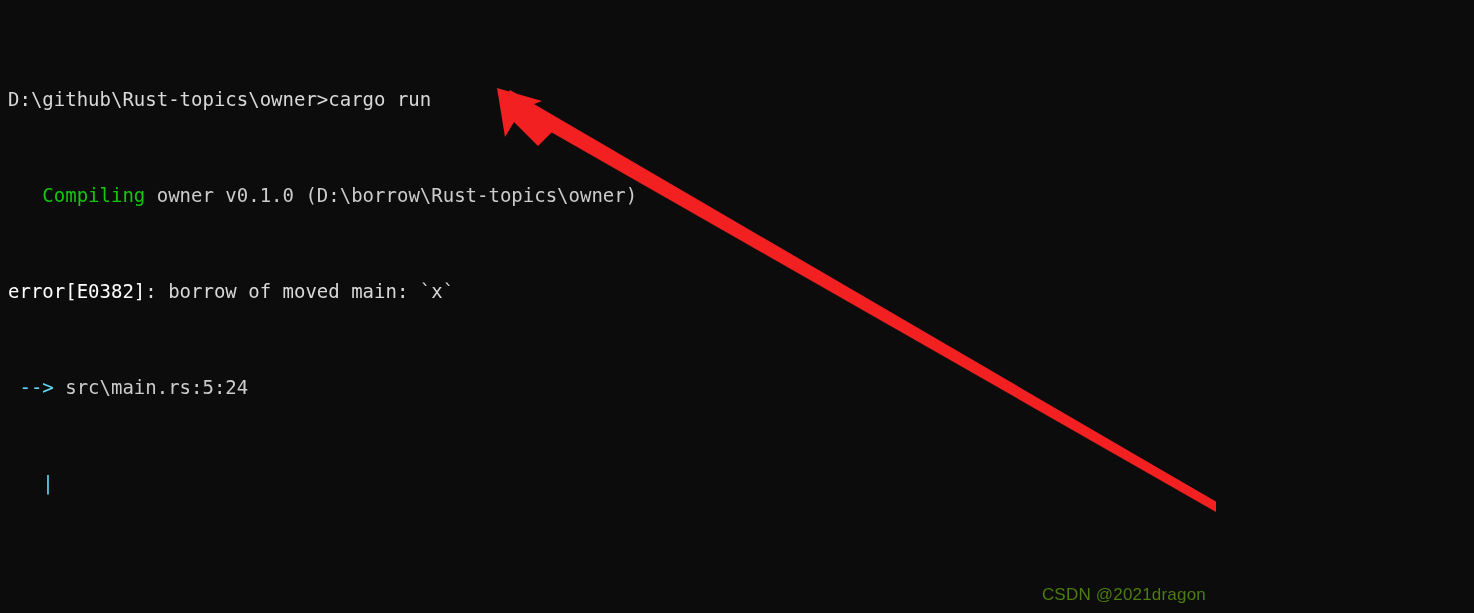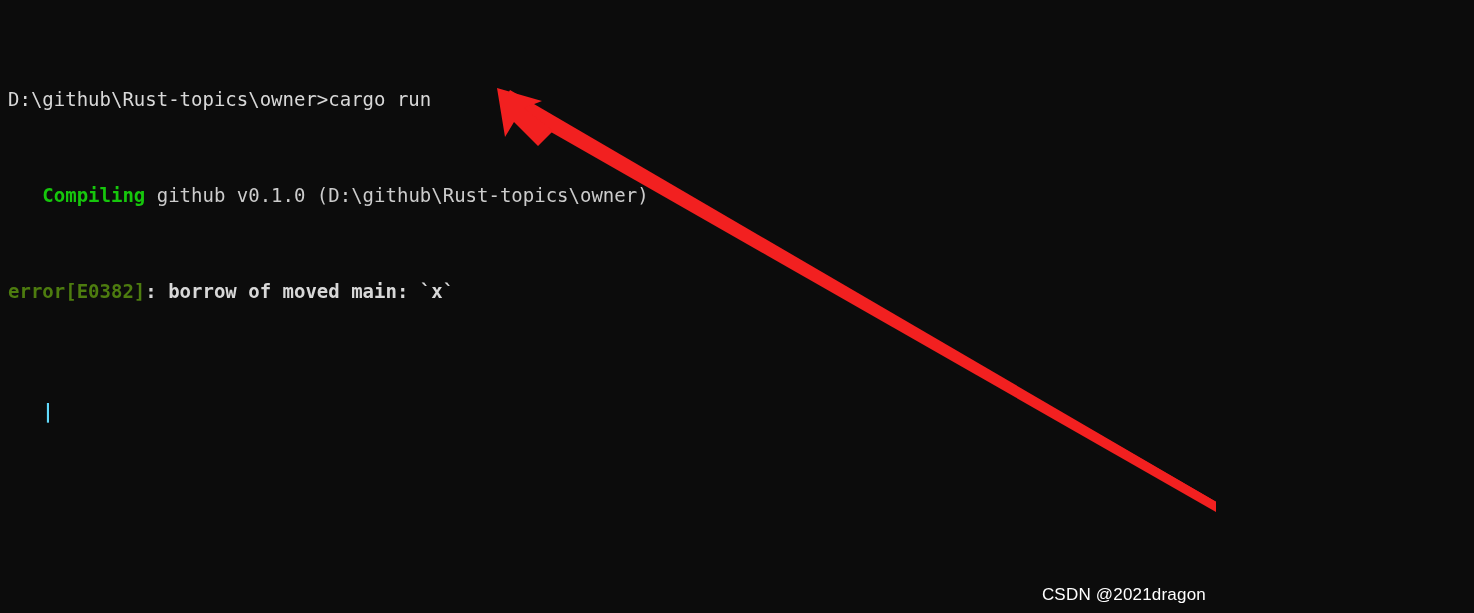"Compiling" .bold { font-weight: bold -> normal }
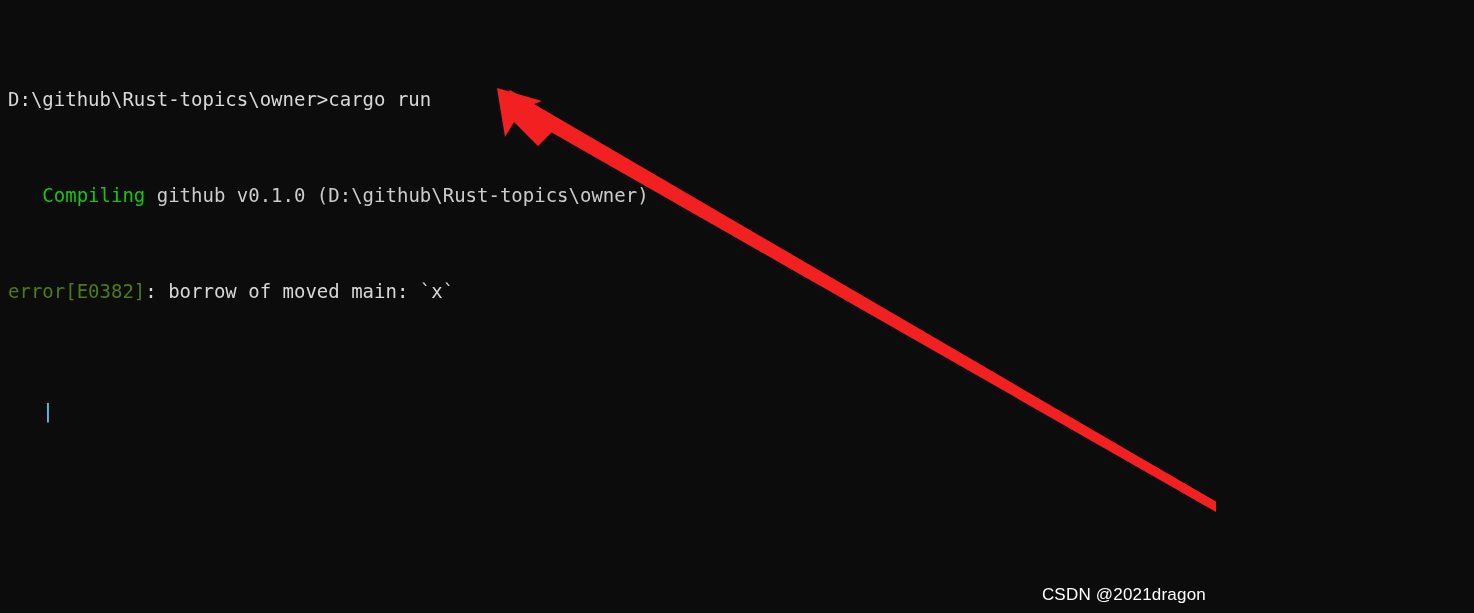"github v0.1.0" span.c-default { text: github v0.1.0 (D:\github -> owner v0.1.0 (D:\borrow }
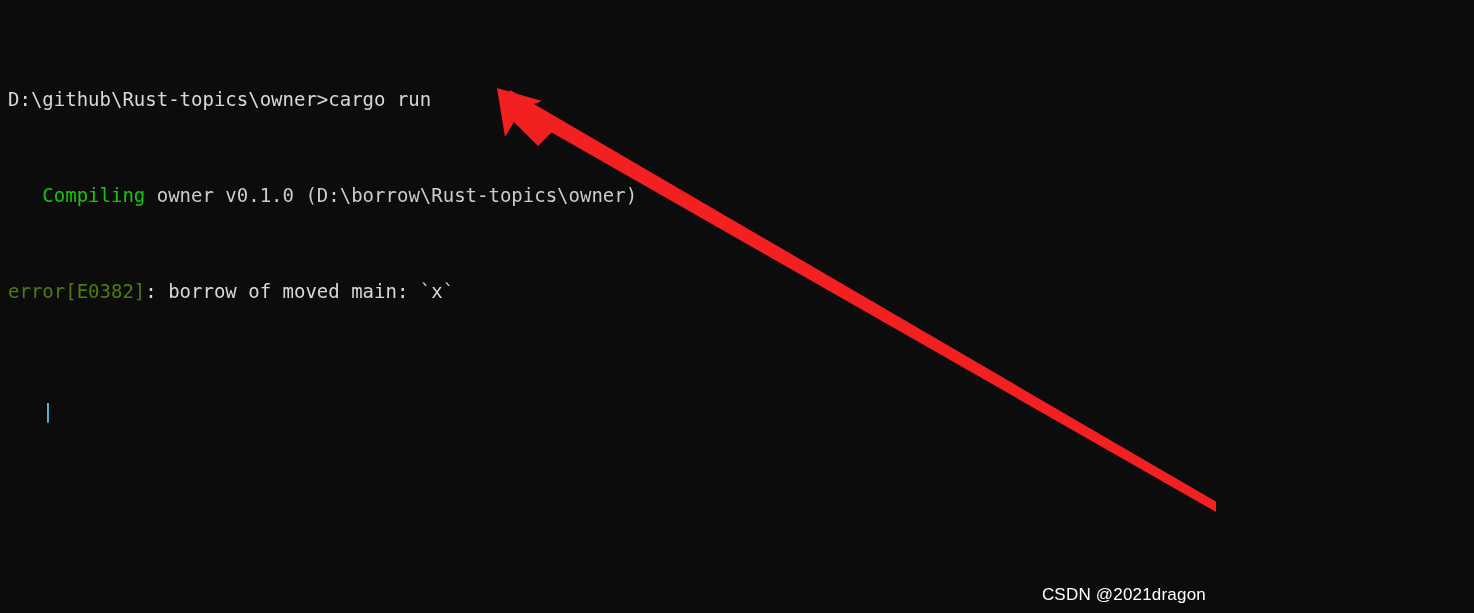"error[E0382]" .c-red { color: #4d7c0f -> #ffffff }
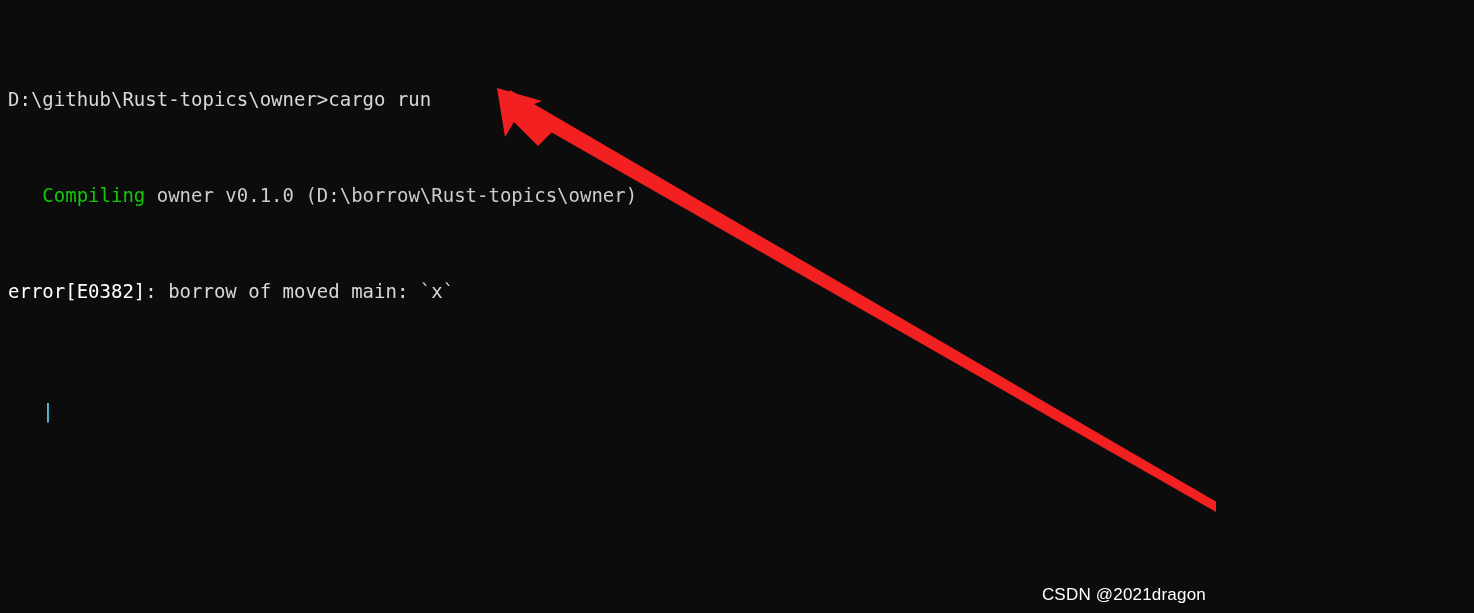"--> src\main.rs:5:24" div.ln { html: none -> <div><span> --&gt; </span><span>src\main.rs:5:24</span></div> }
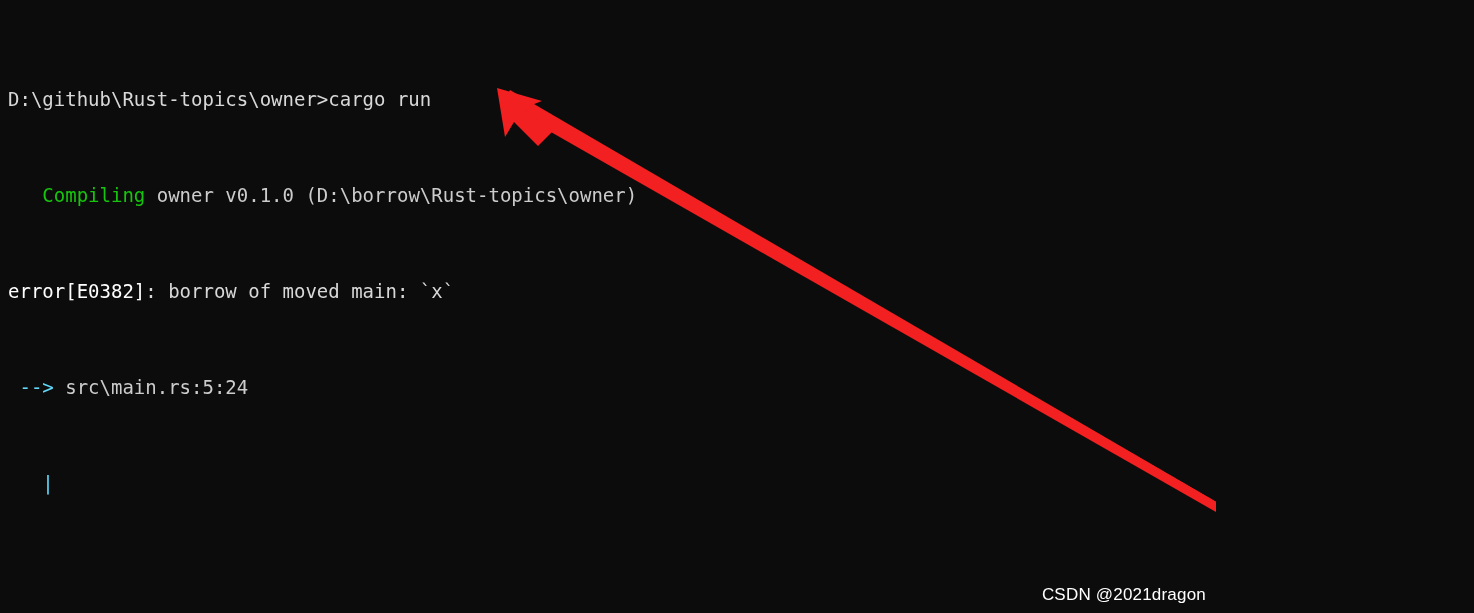"CSDN @2021dragon" #watermark { color: #ffffff -> #4d7c0f }
